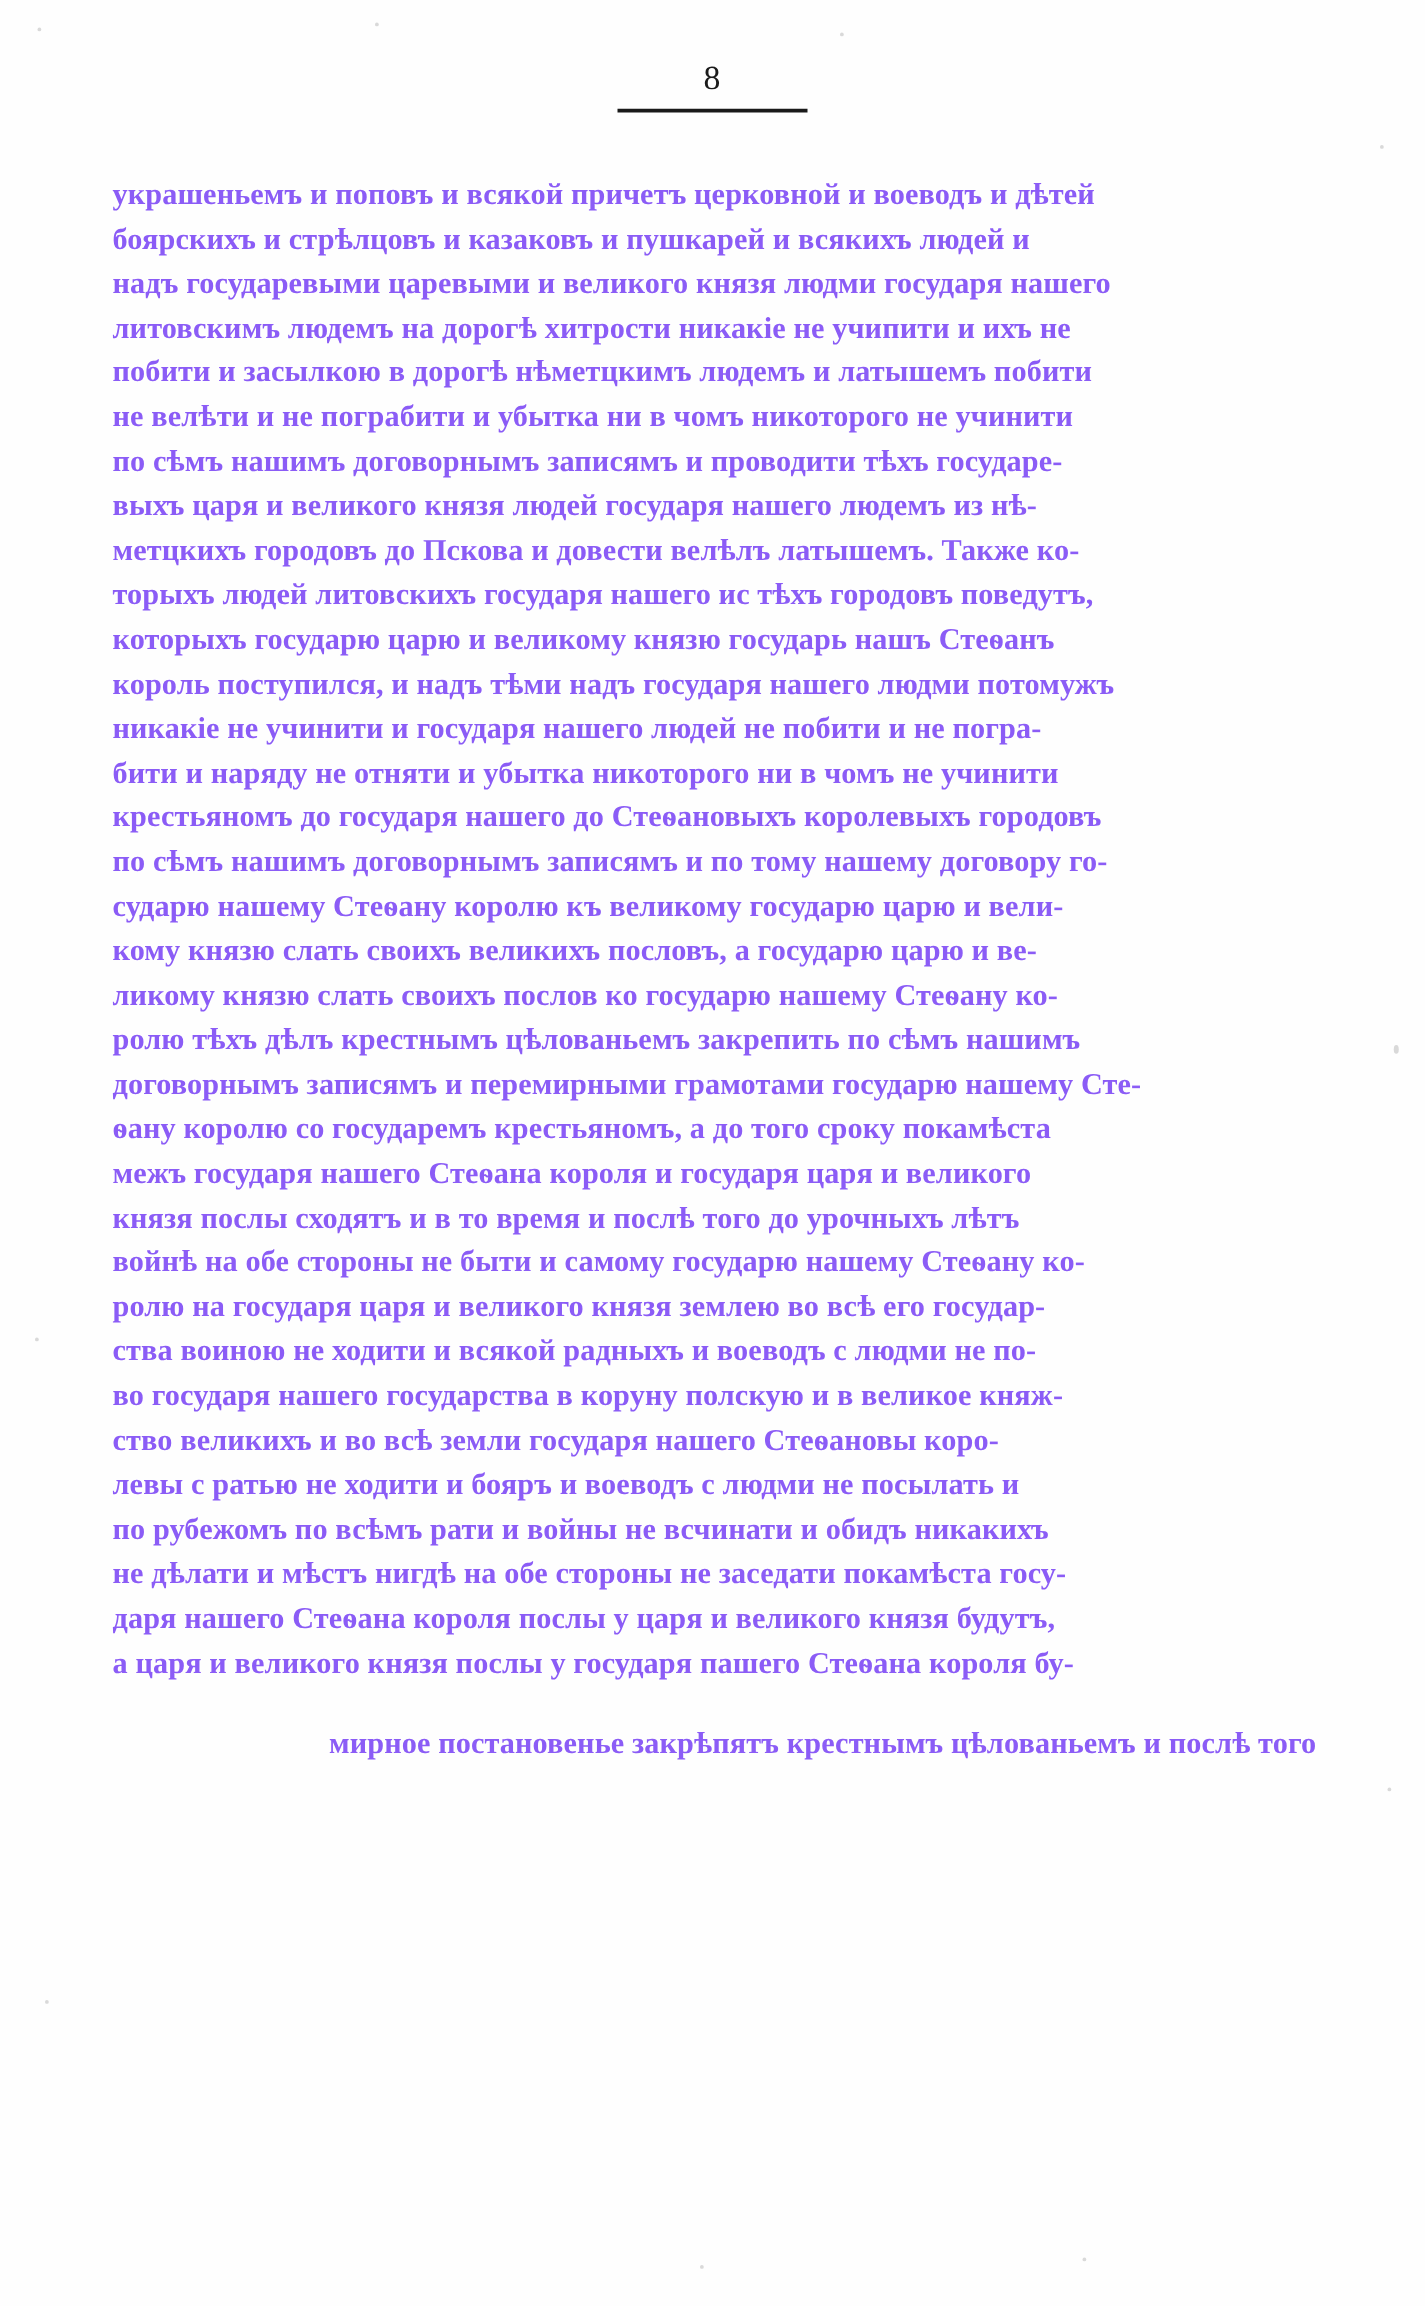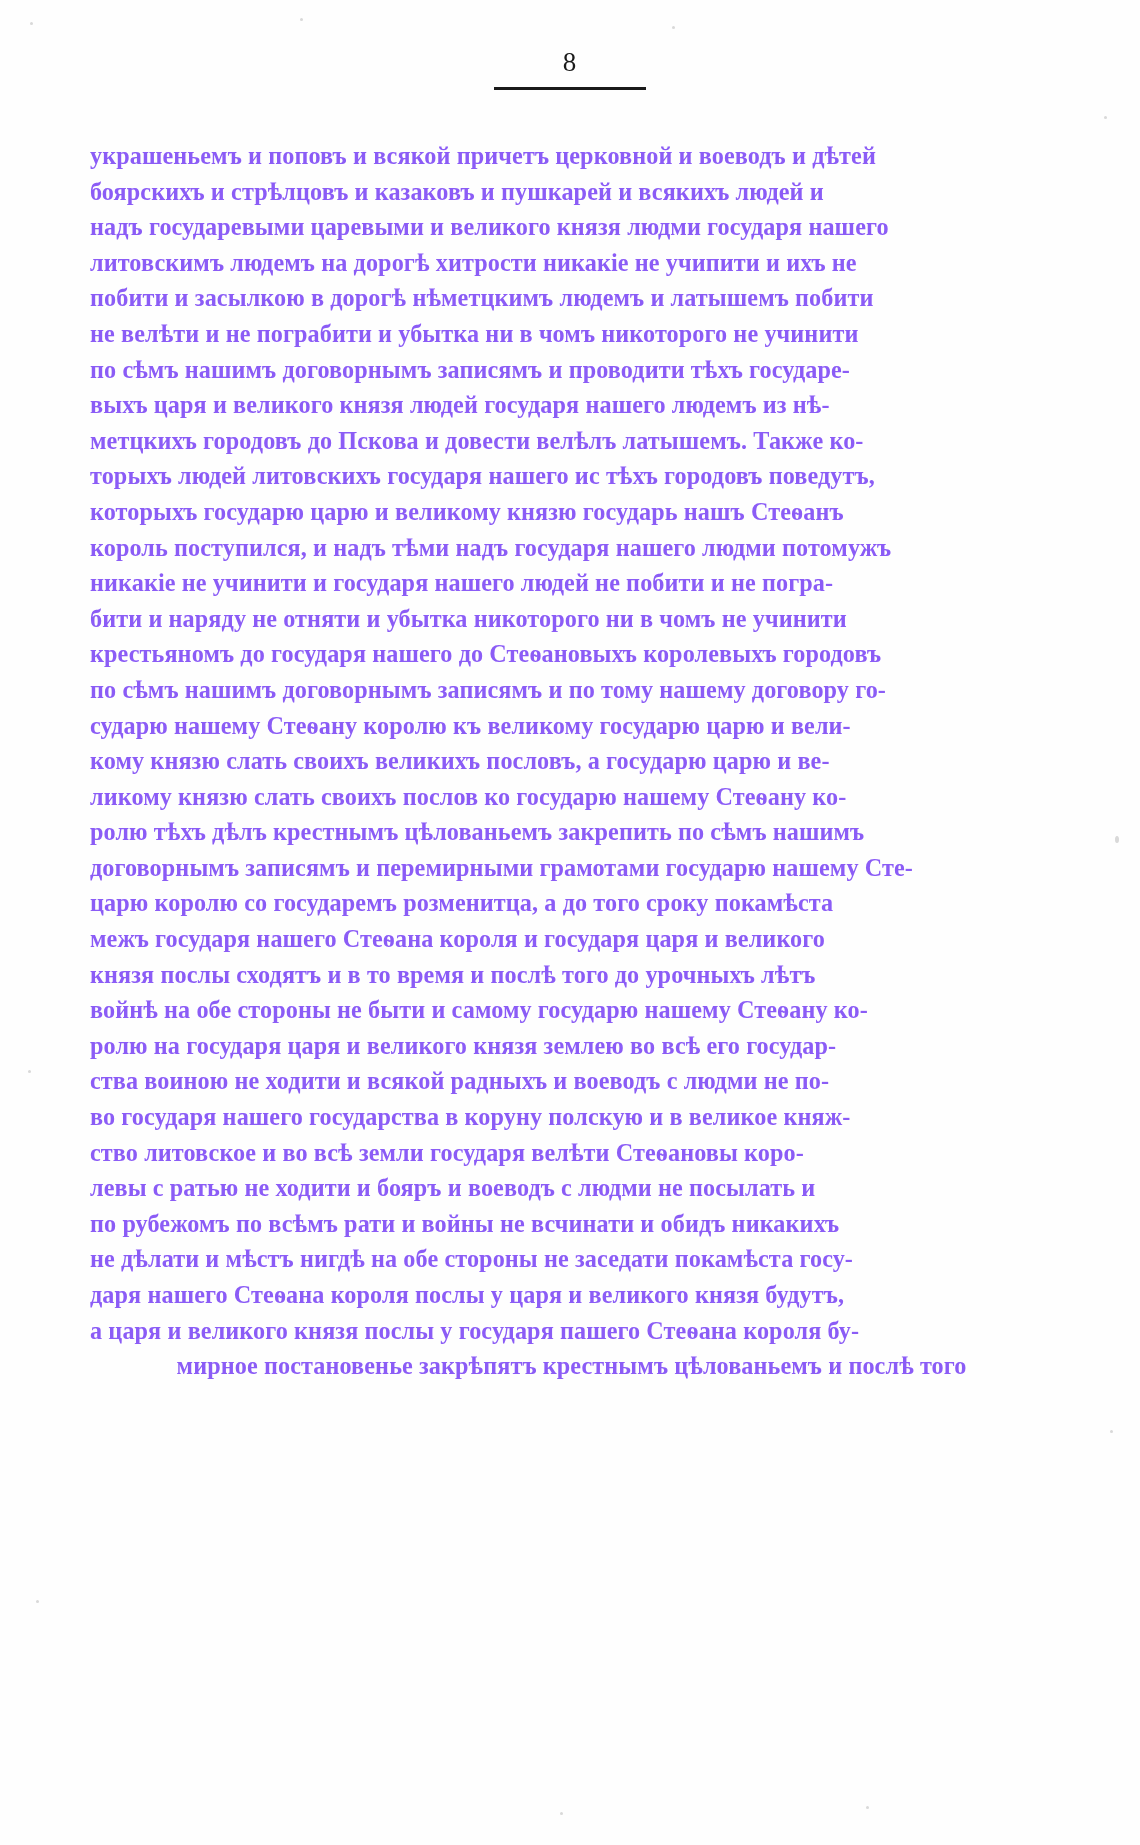"царю королю со государемъ розменитца," span.line { text: царю королю со государемъ розменитца -> ѳану королю со государемъ крестьяномъ }
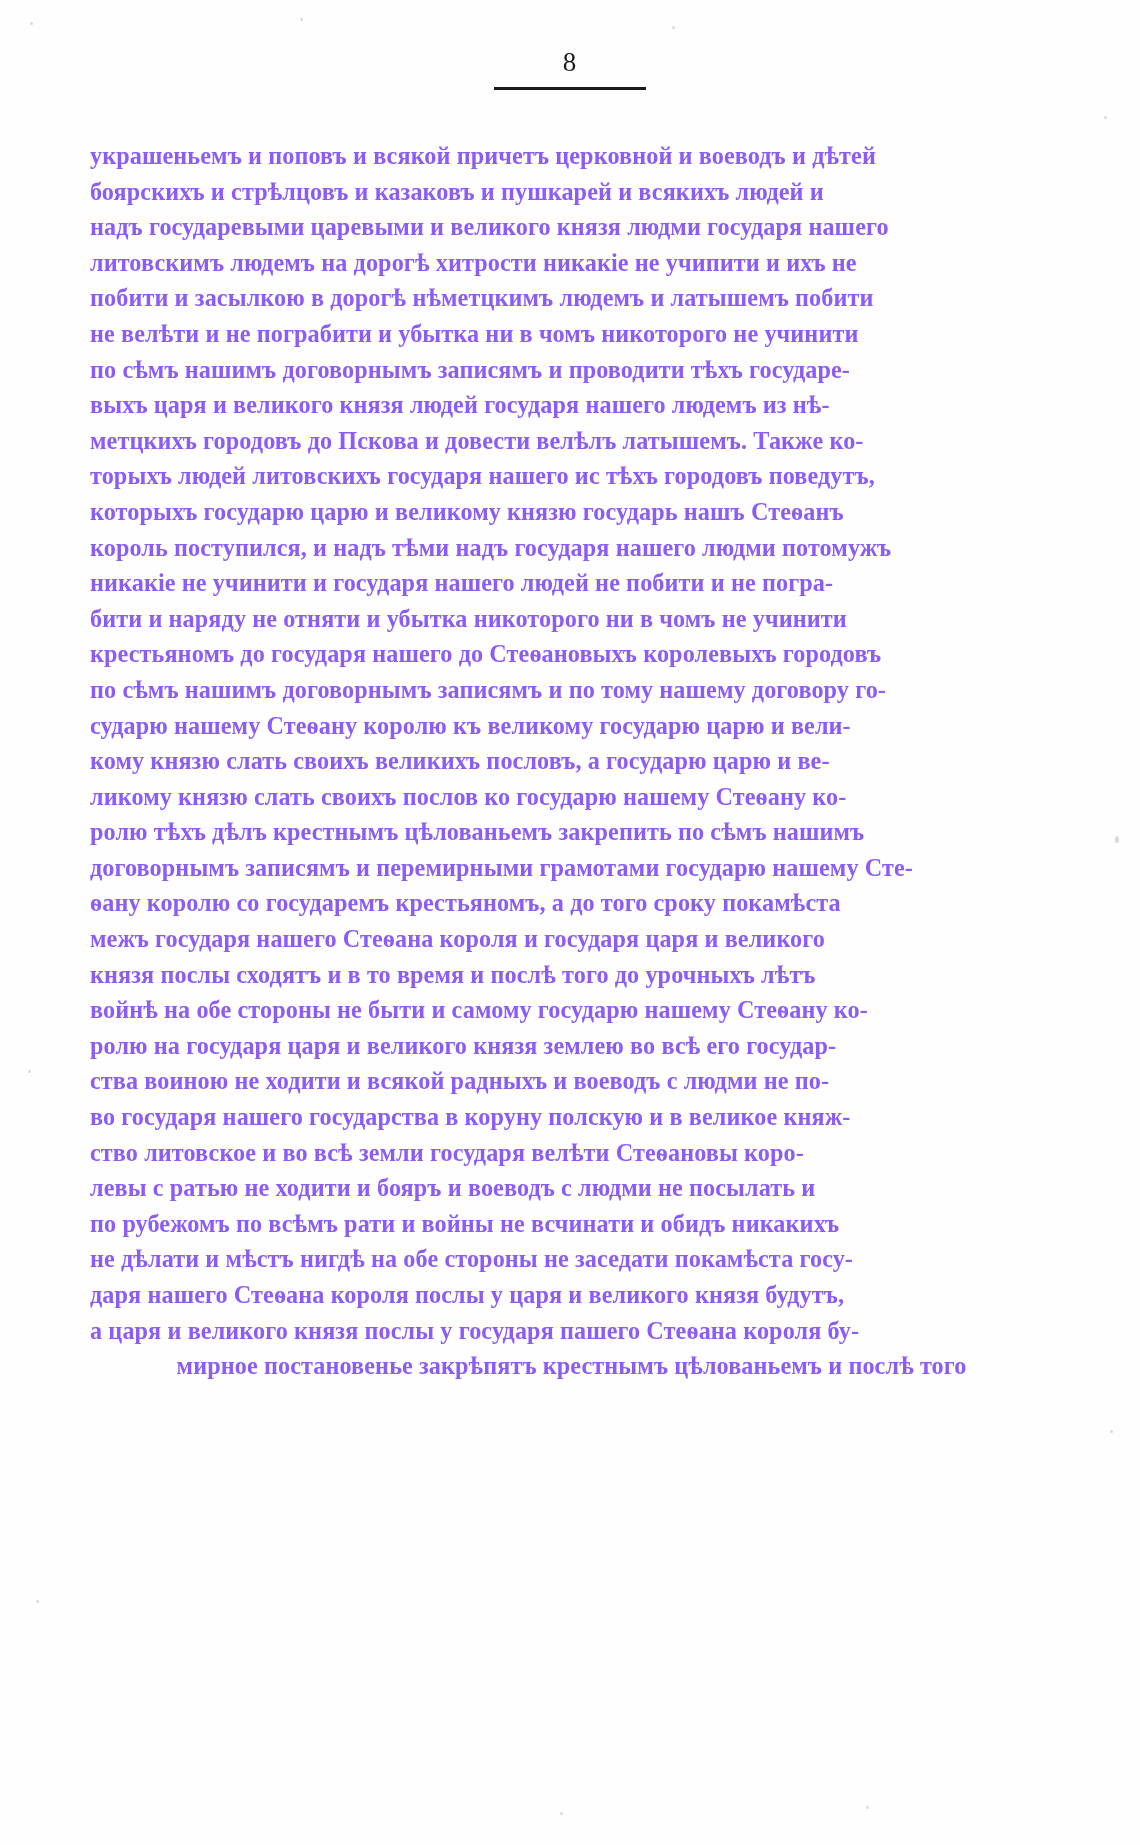"ство литовское и во всѣ" span.line { text: литовское и во всѣ земли государя велѣти -> великихъ и во всѣ земли государя нашего }
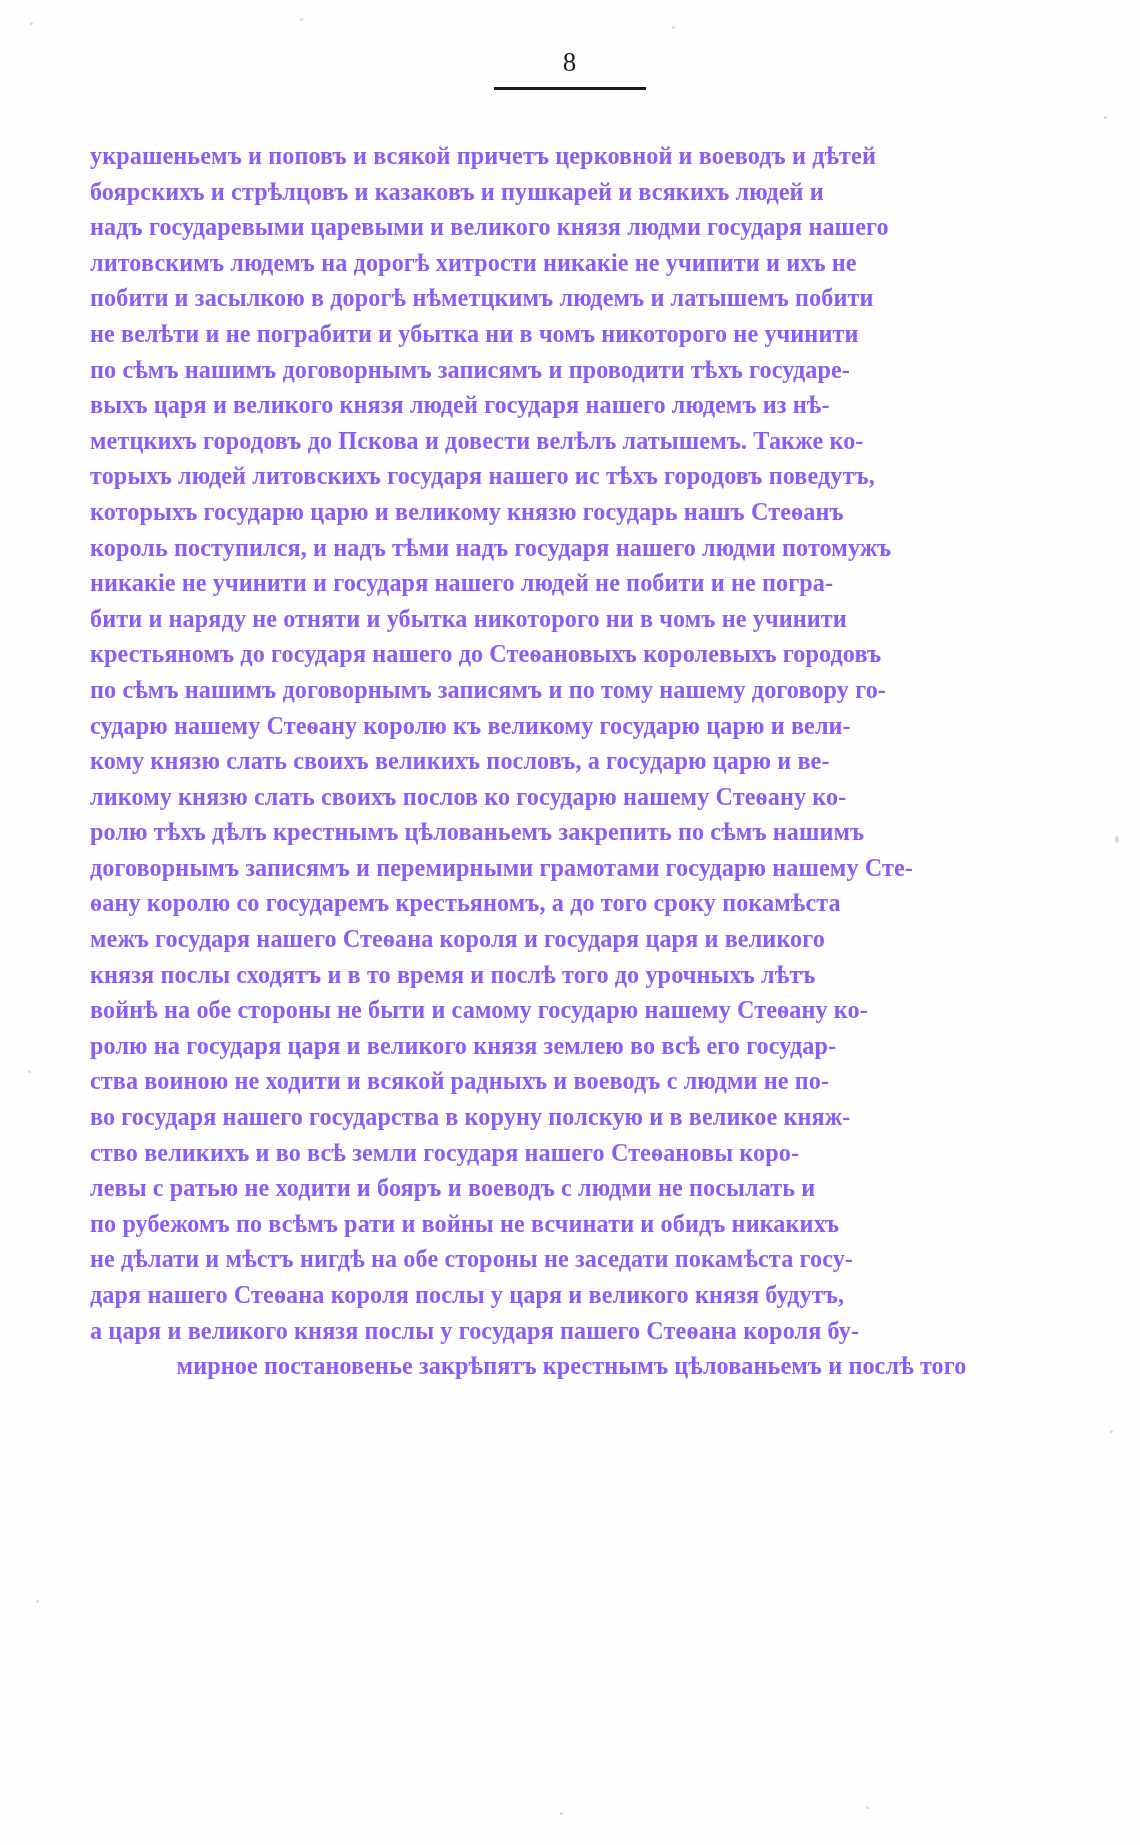"мирное постановенье закрѣпятъ крестнымъ" .line.last { margin-top: none -> 29px; text-align: center -> right }
